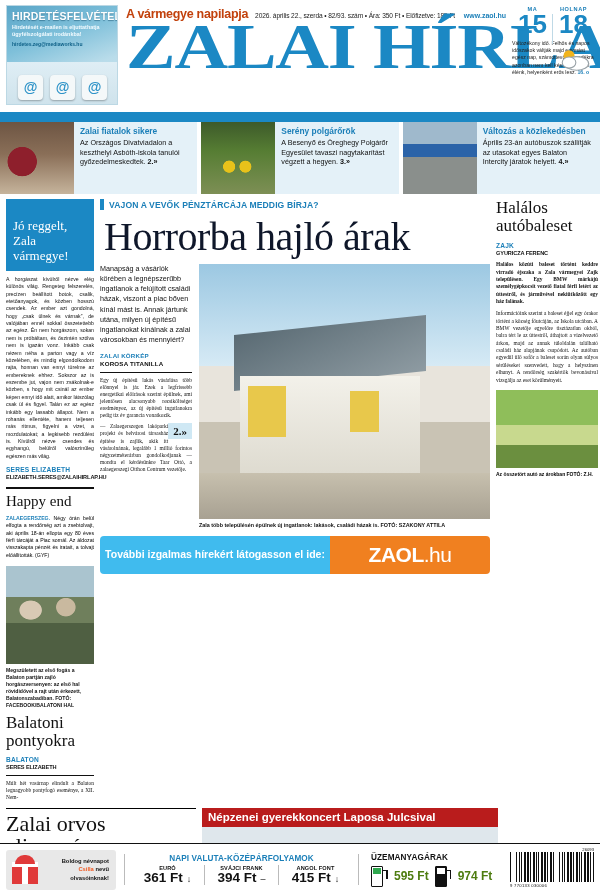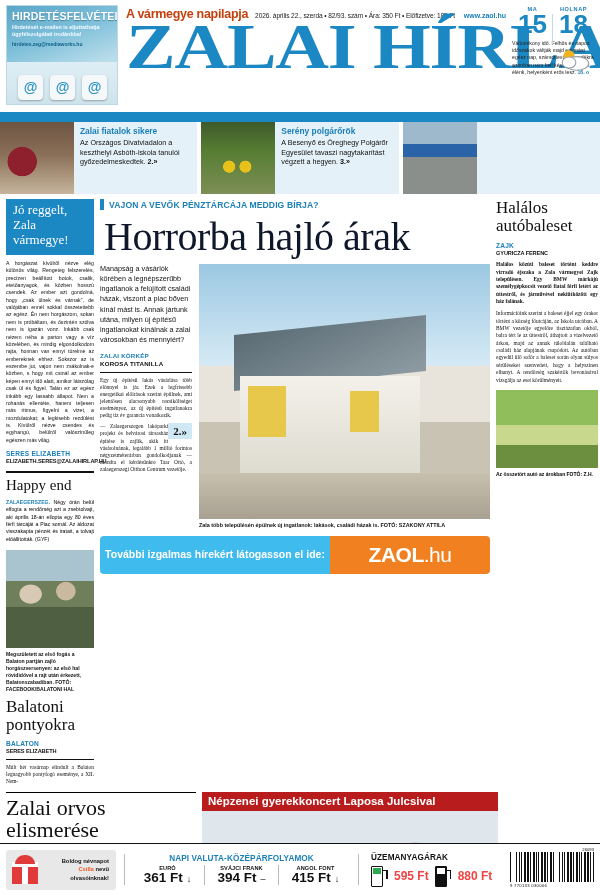"Változás a közlekedésben" div.t-body { html: none -> <div> <div>Változás a közlekedésben</div> <div> <span>Április 23-án autóbuszok szállítják az utasokat egyes Balaton Intercity járatok helyett.</span> <span>4.»</span> </div> </div> }
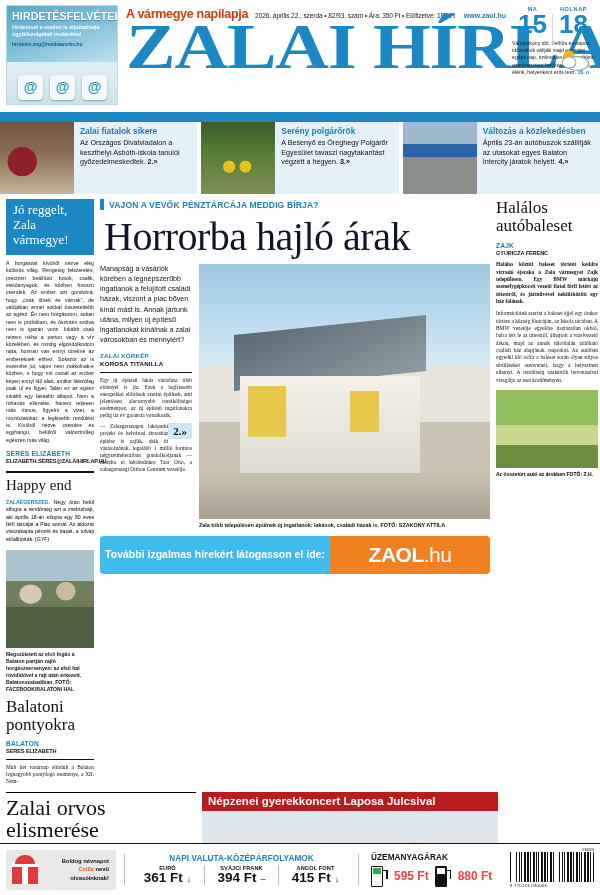"Jó reggelt, Zala vármegye!" .jo-reggelt { padding: 4px 6px 7px 7px -> 20px 6px 7px 7px }
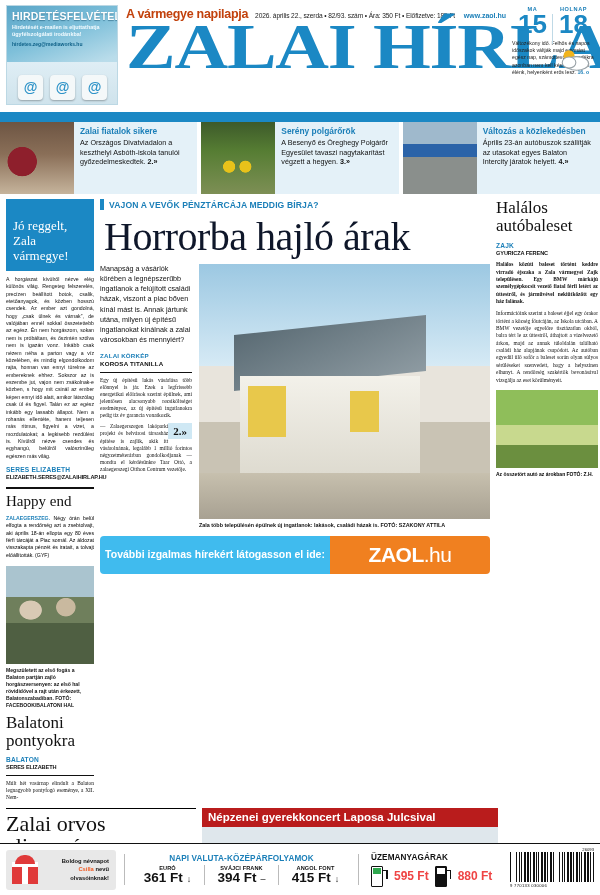"595 Ft" .fuel-val { color: #ef4444 -> #4d7c0f }
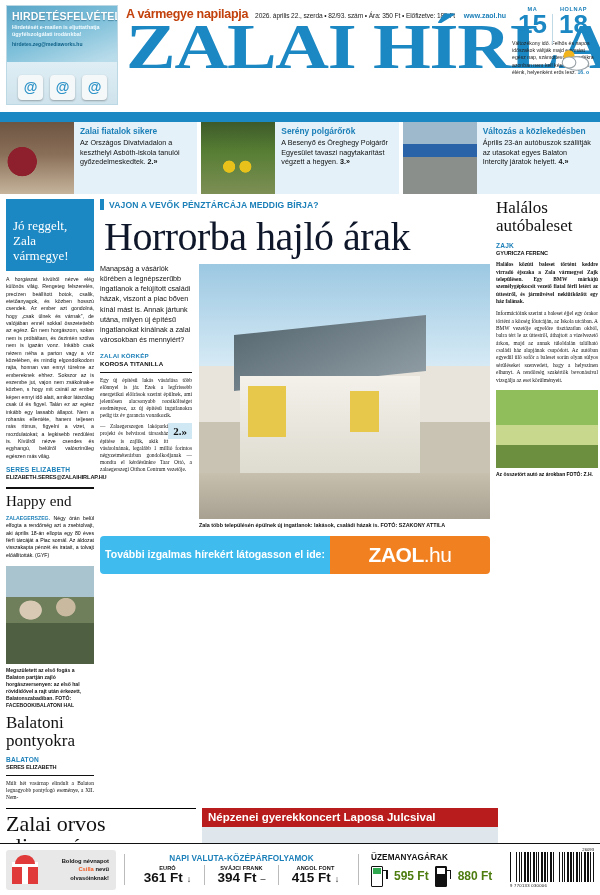"880 Ft" div.fuel-val { text: 880 -> 974 }
